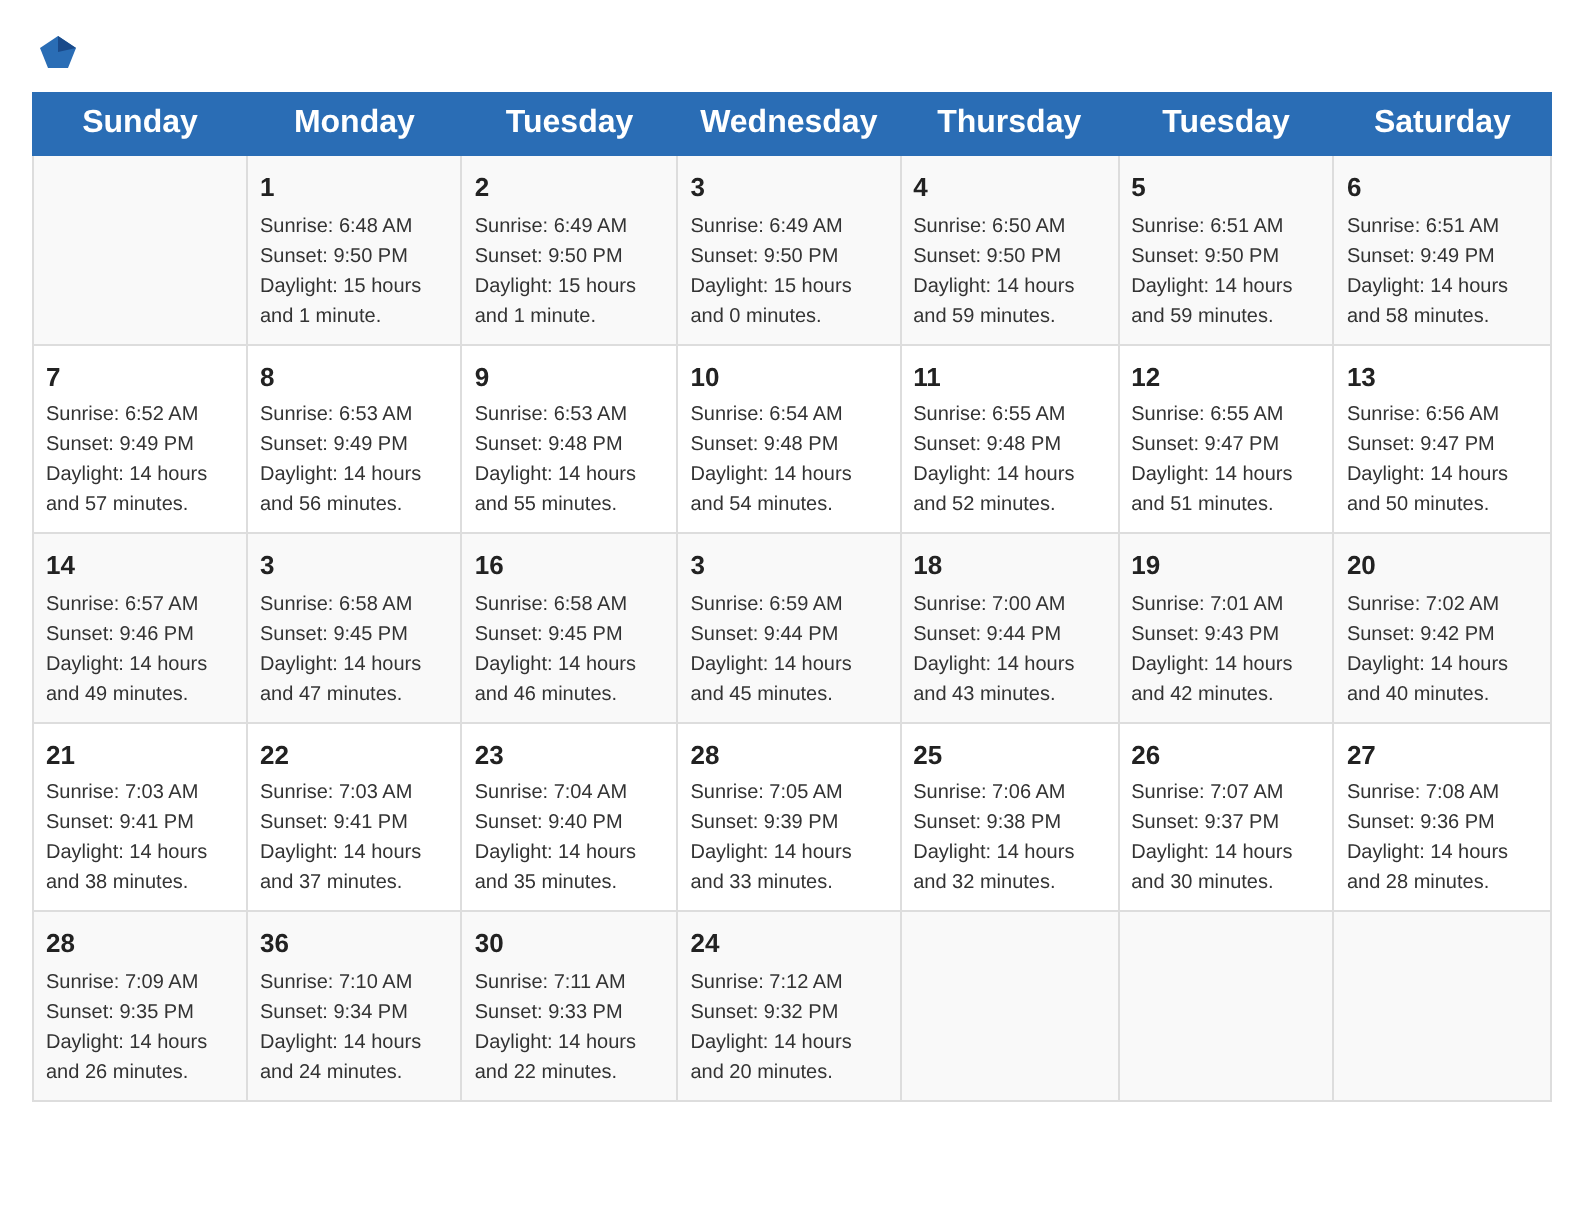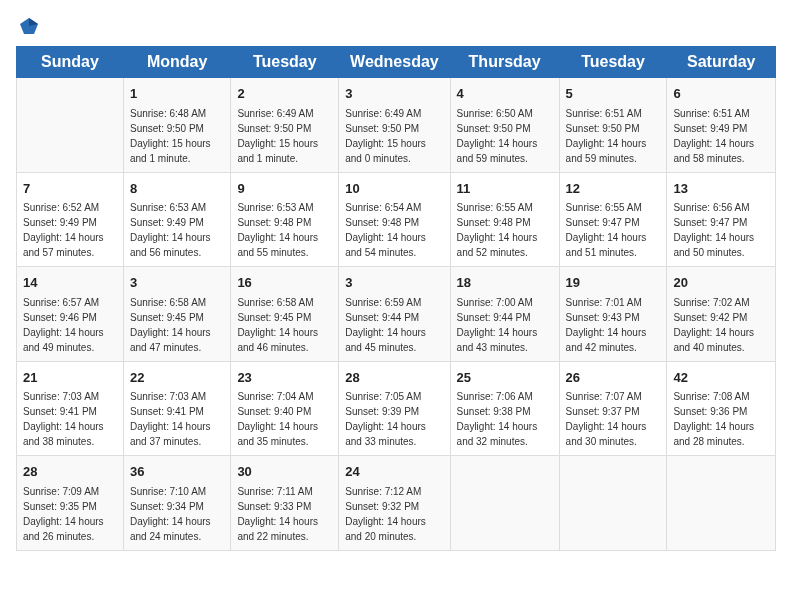"42" span.day-num { text: 42 -> 27 }
